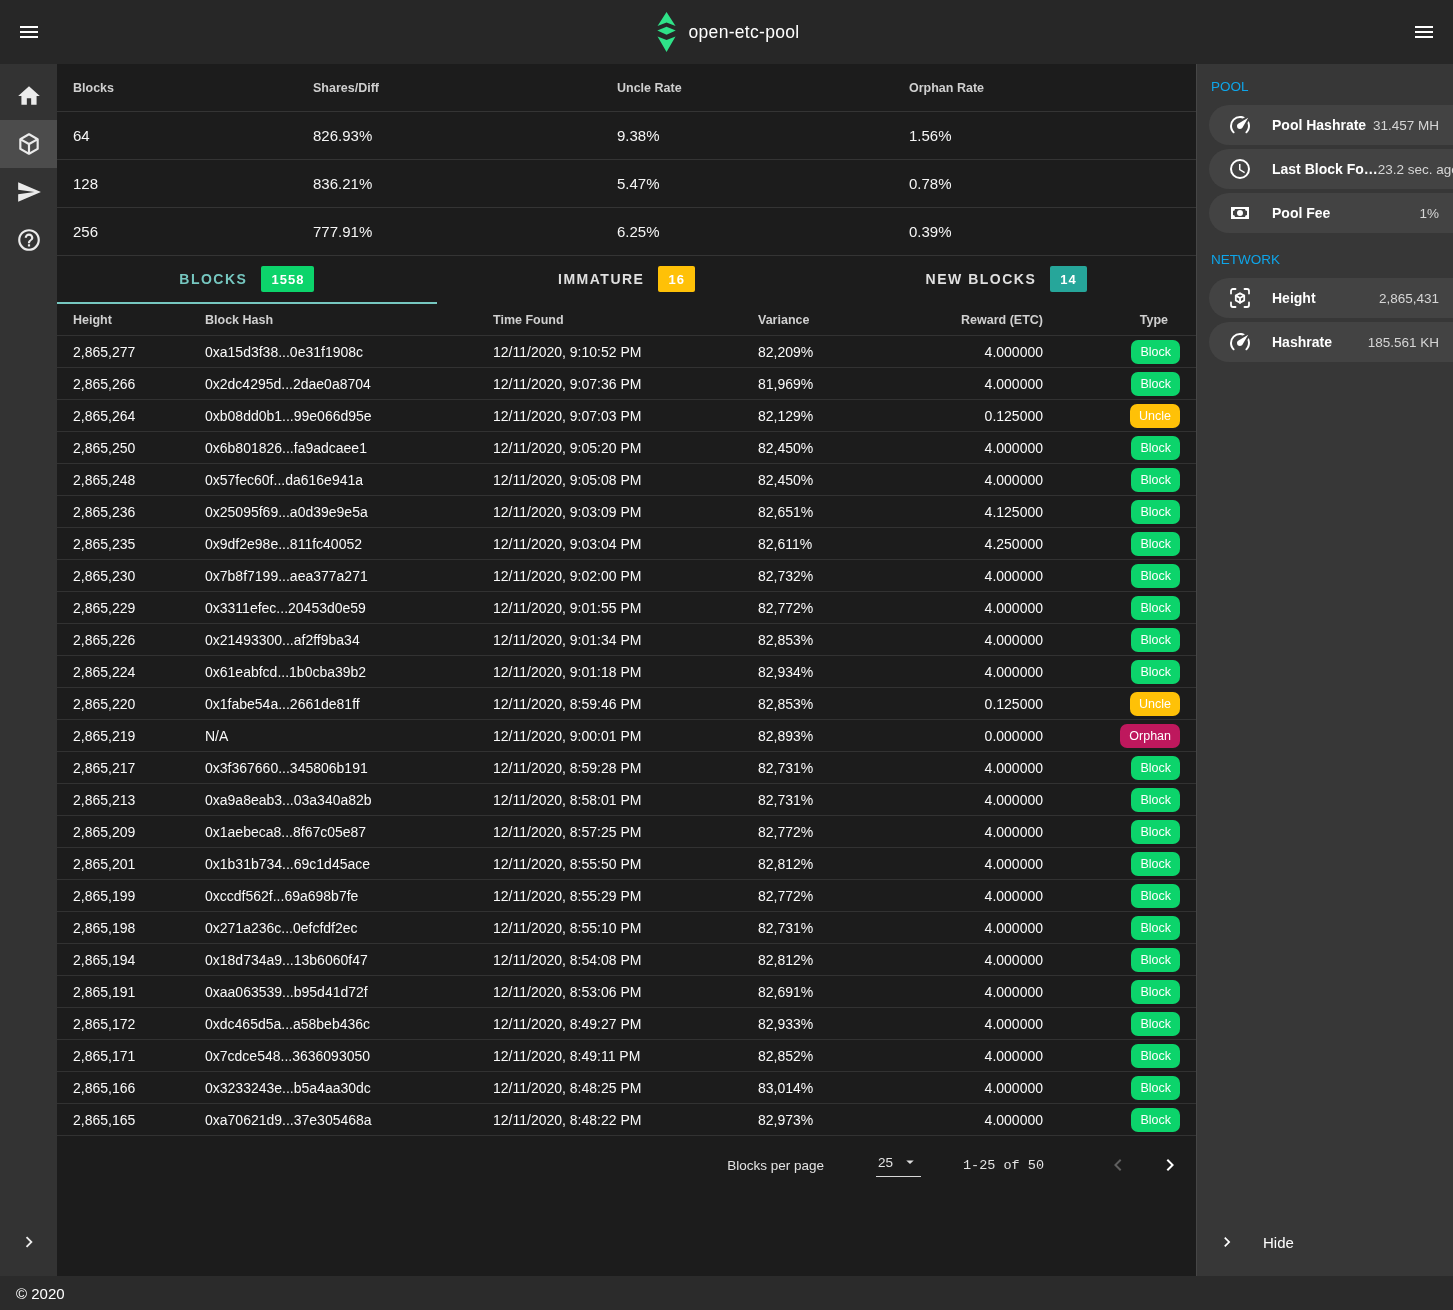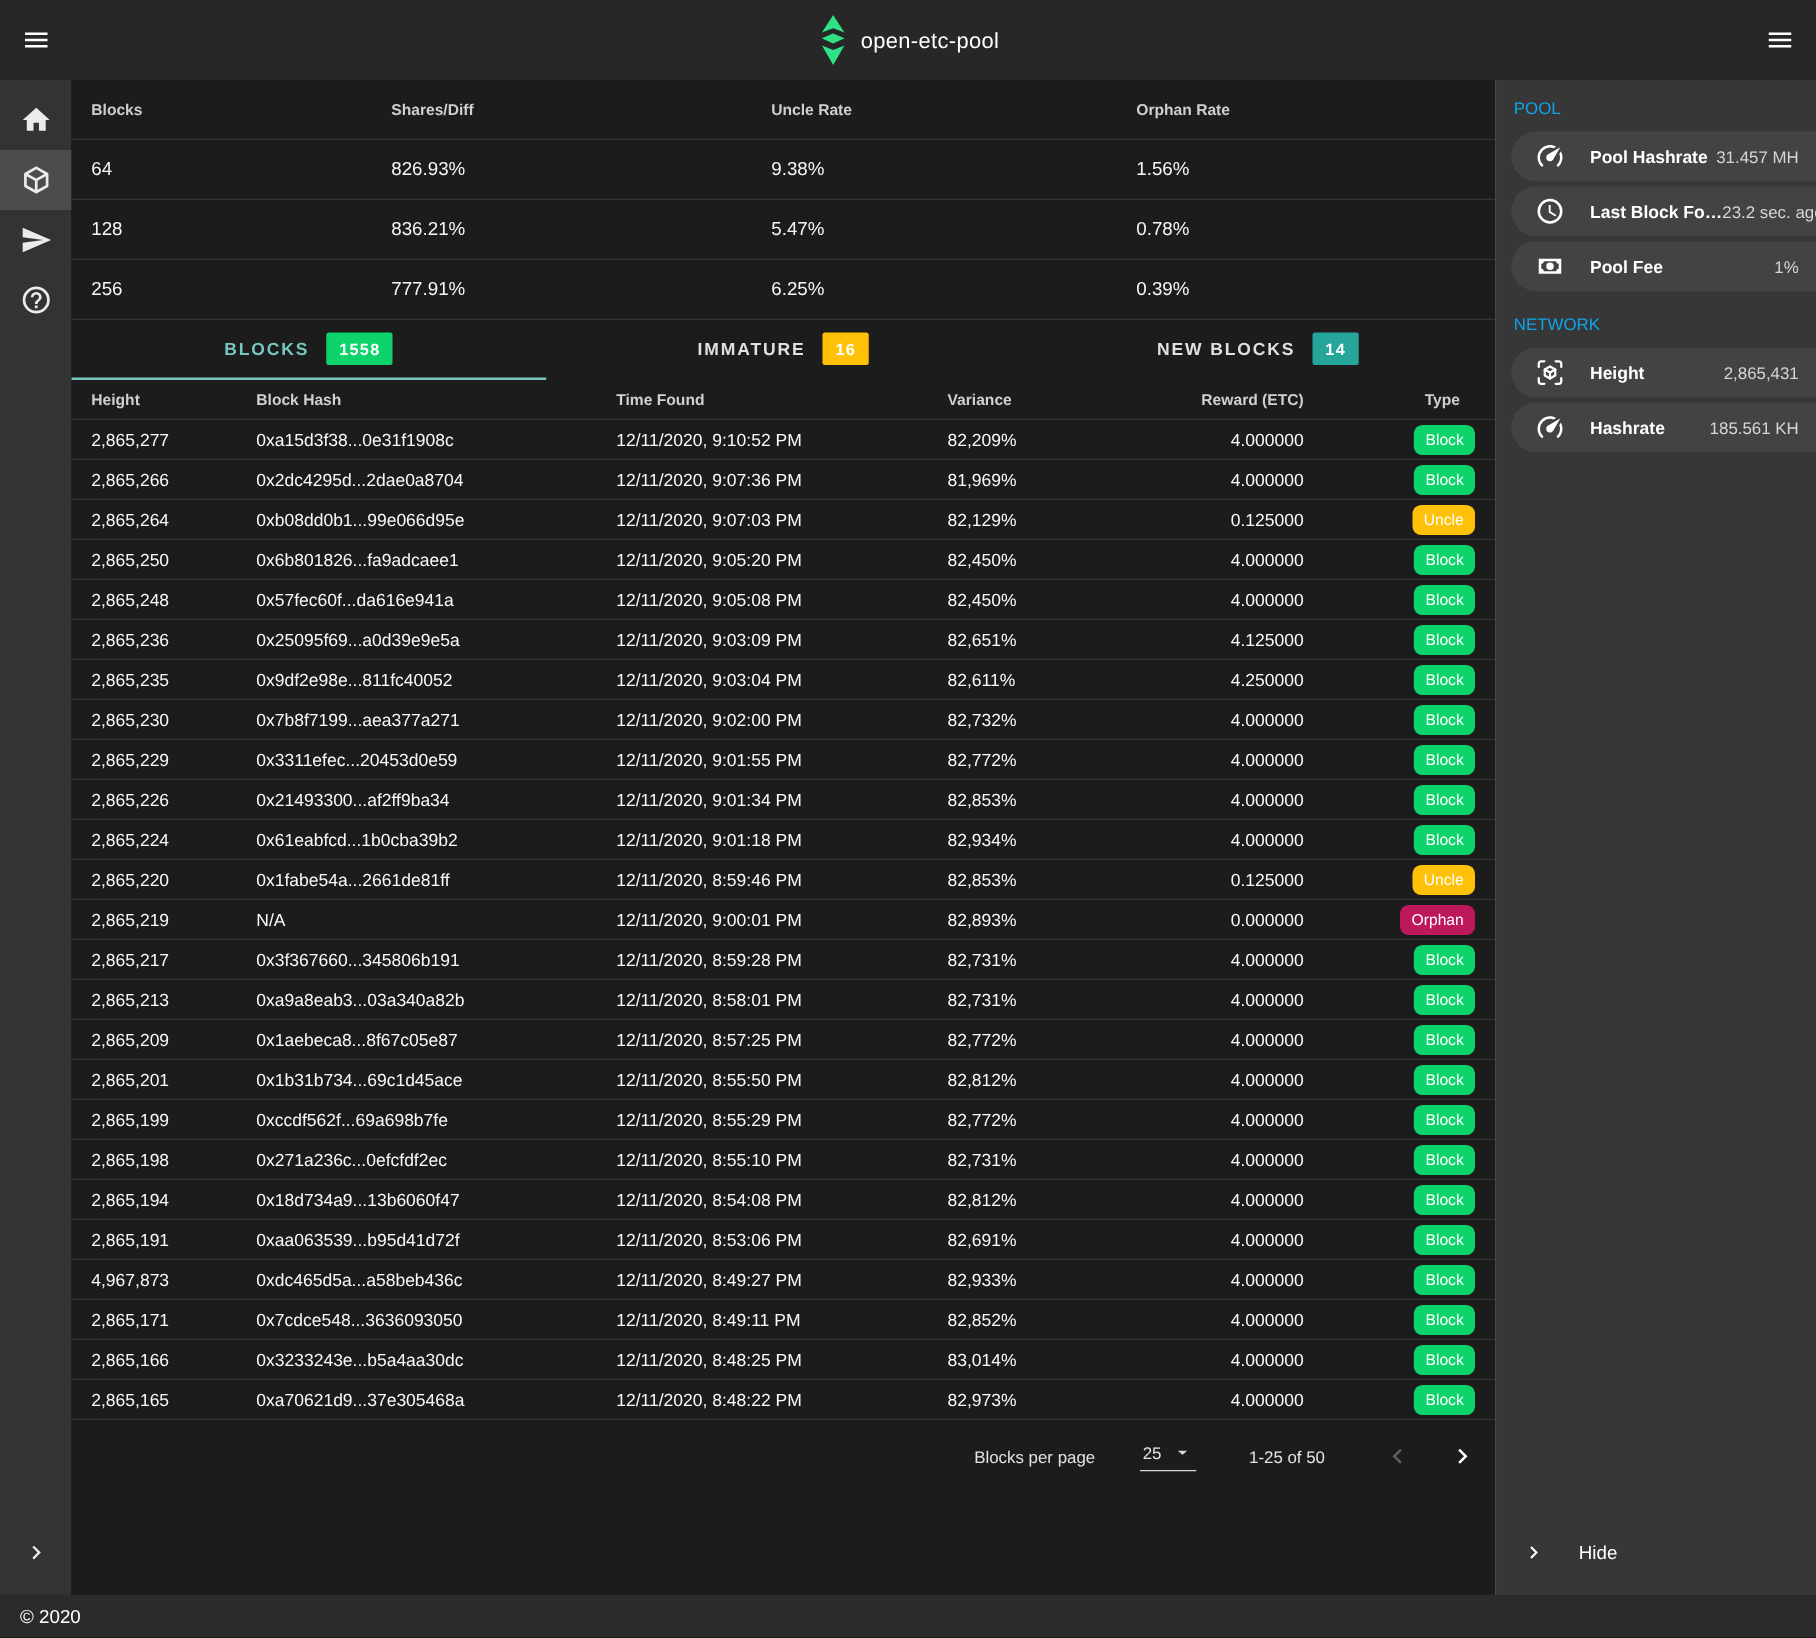"4,967,873" div.c-height { text: 4,967,873 -> 2,865,172 }
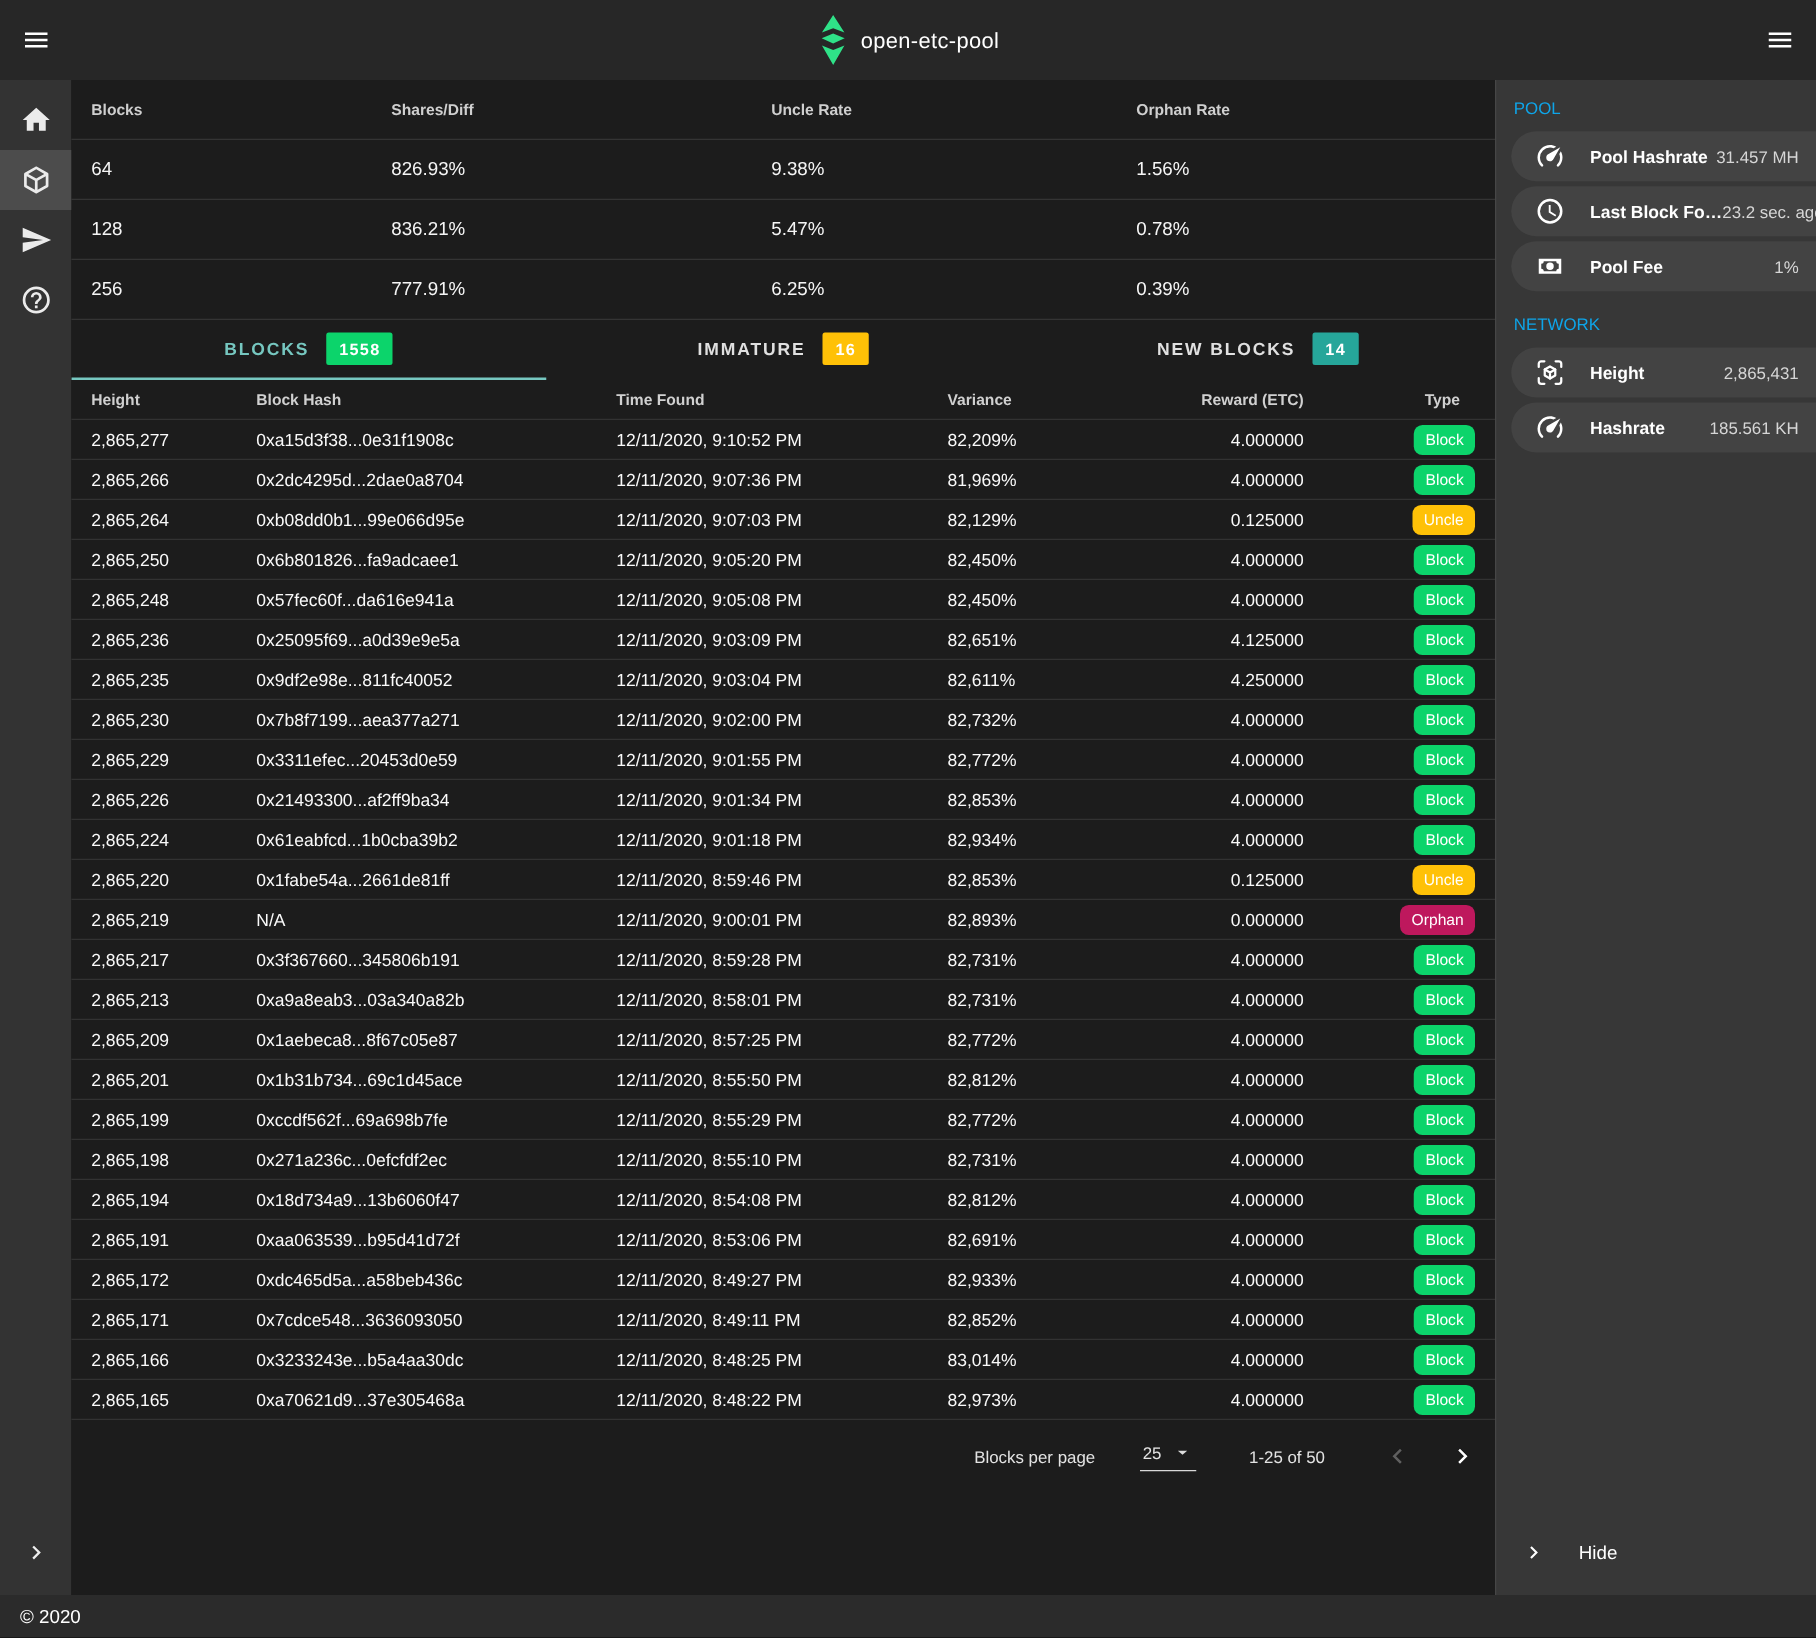"25" .pg-select { margin-left: none -> 16px }
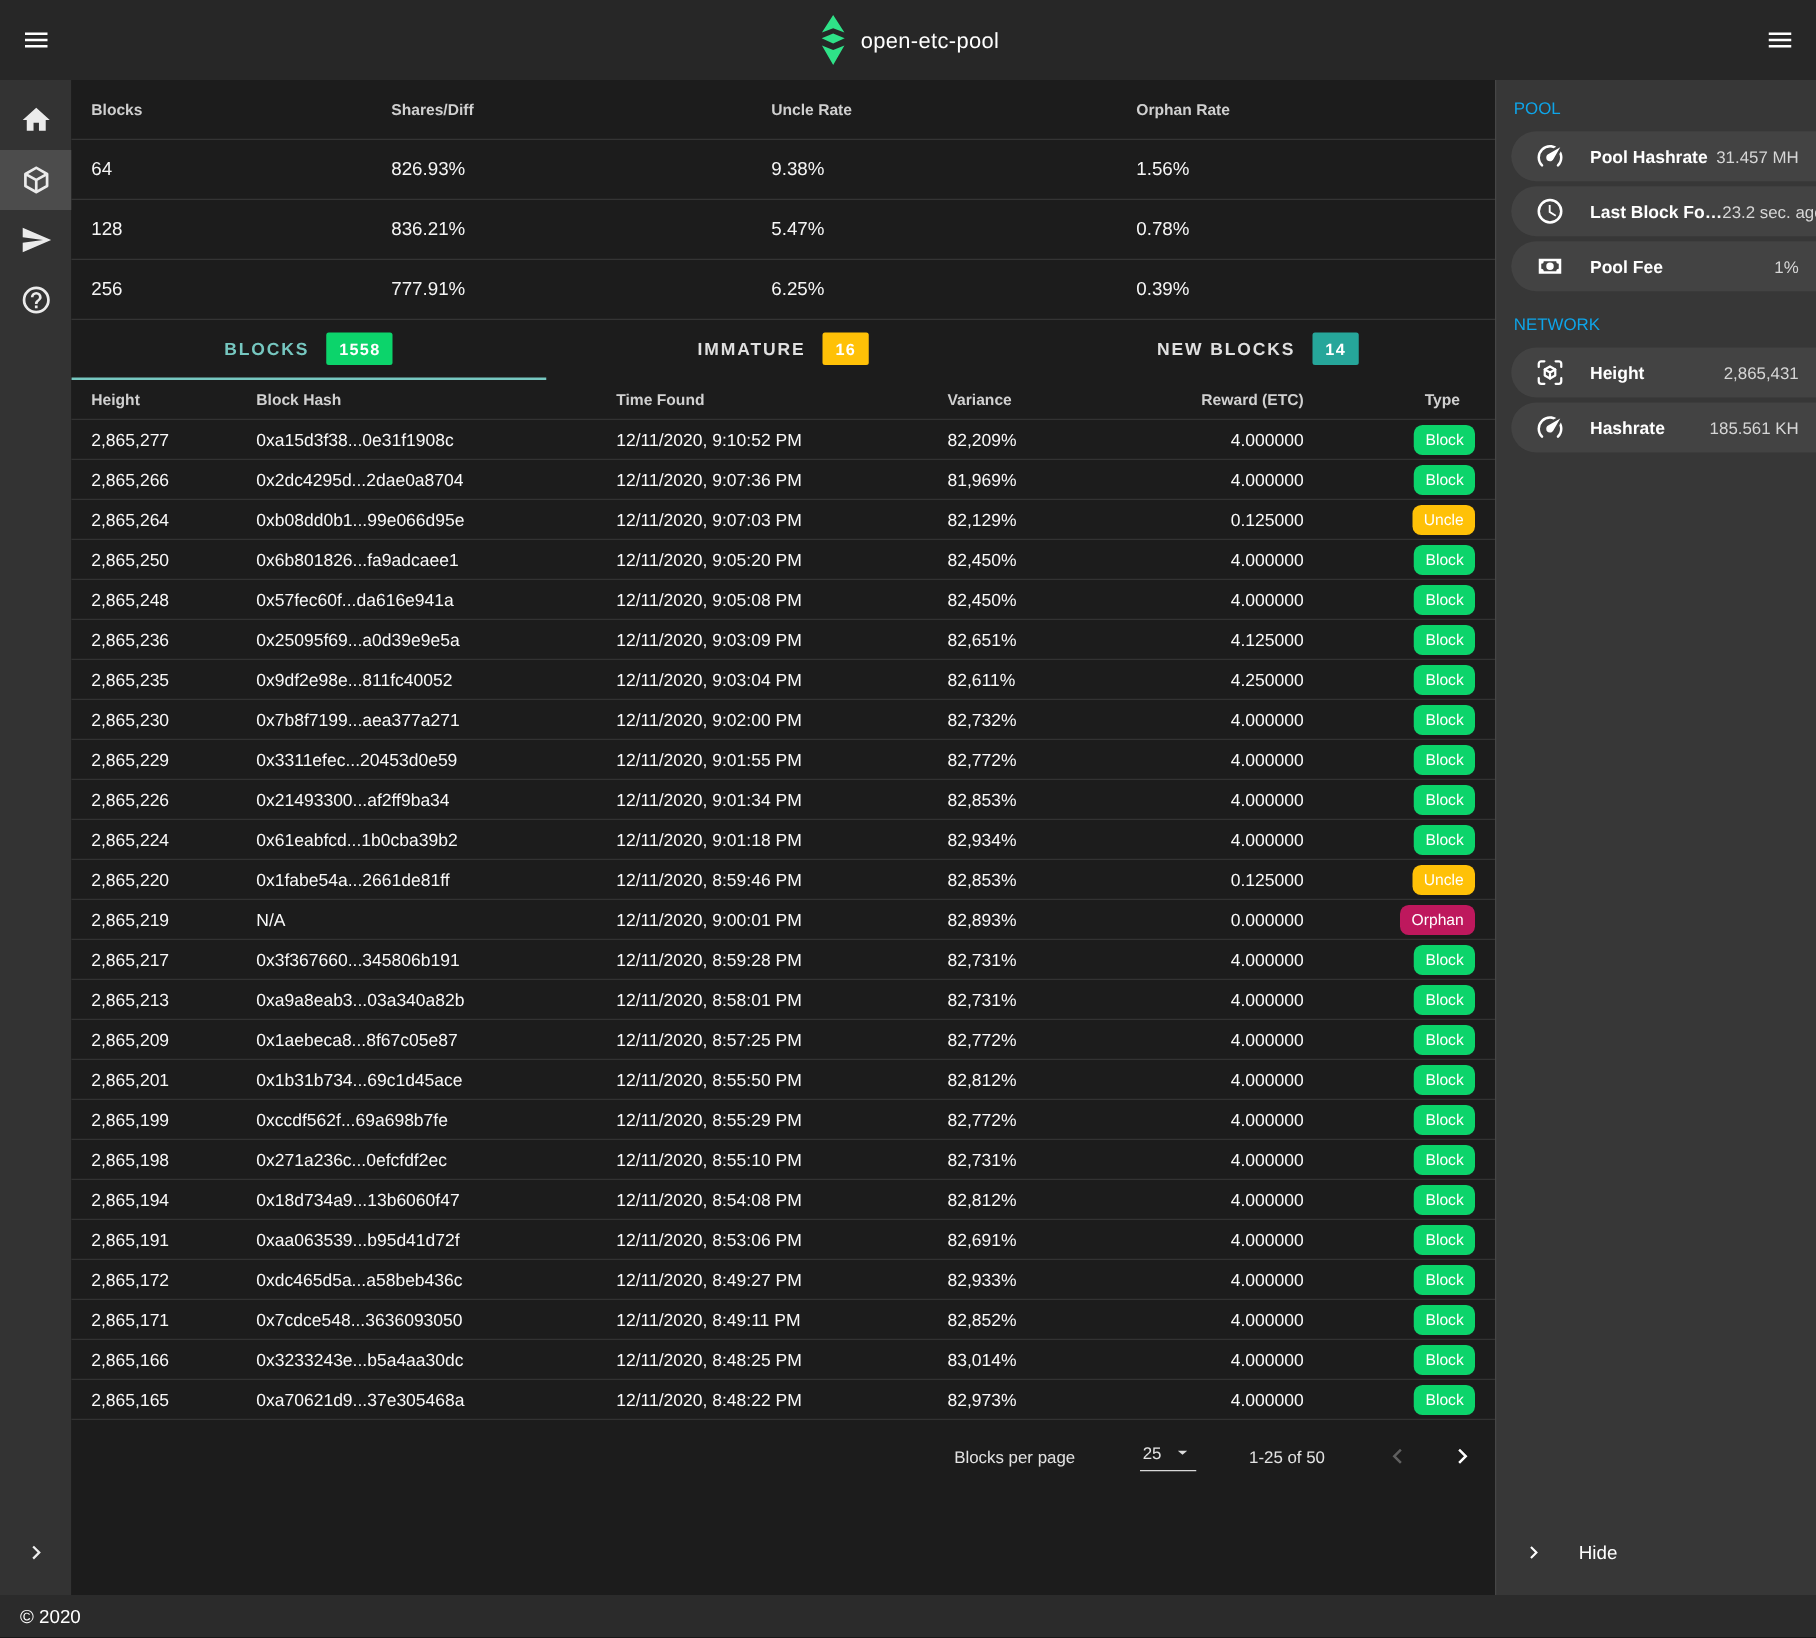"1-25 of 50" .pg-range { font-family: none -> Liberation Mono, monospace; margin-right: 46px -> 62px }
